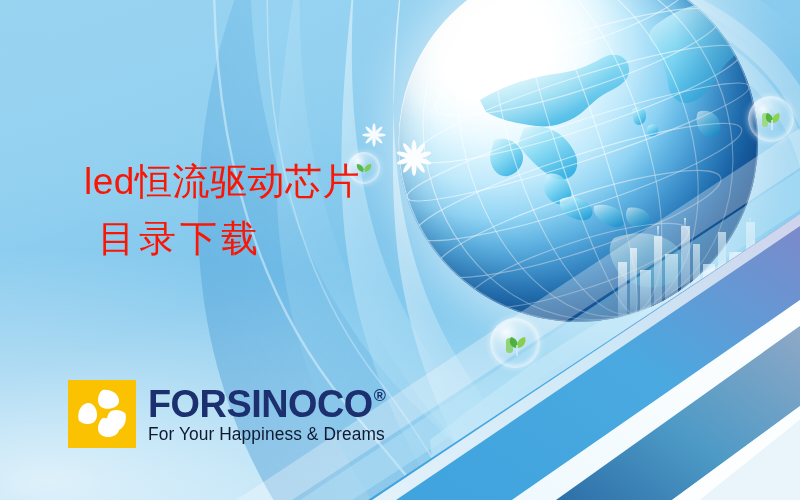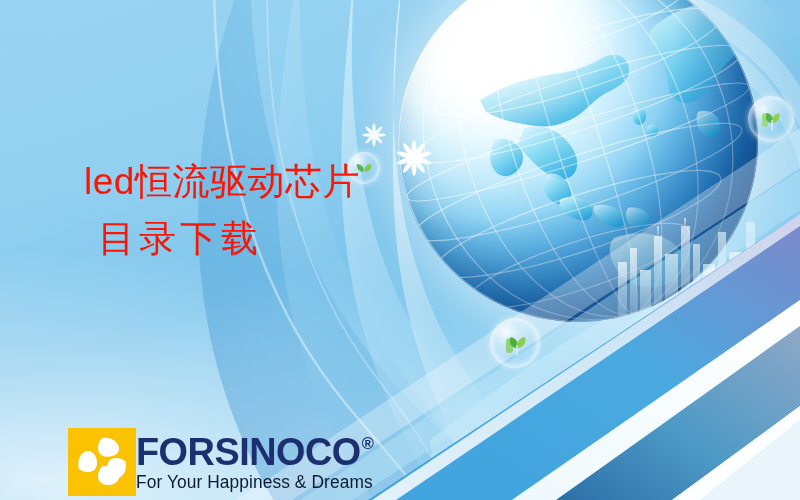"FORSINOCO" #logo { gap: 0 -> 12px; margin-top: 48px -> none }
